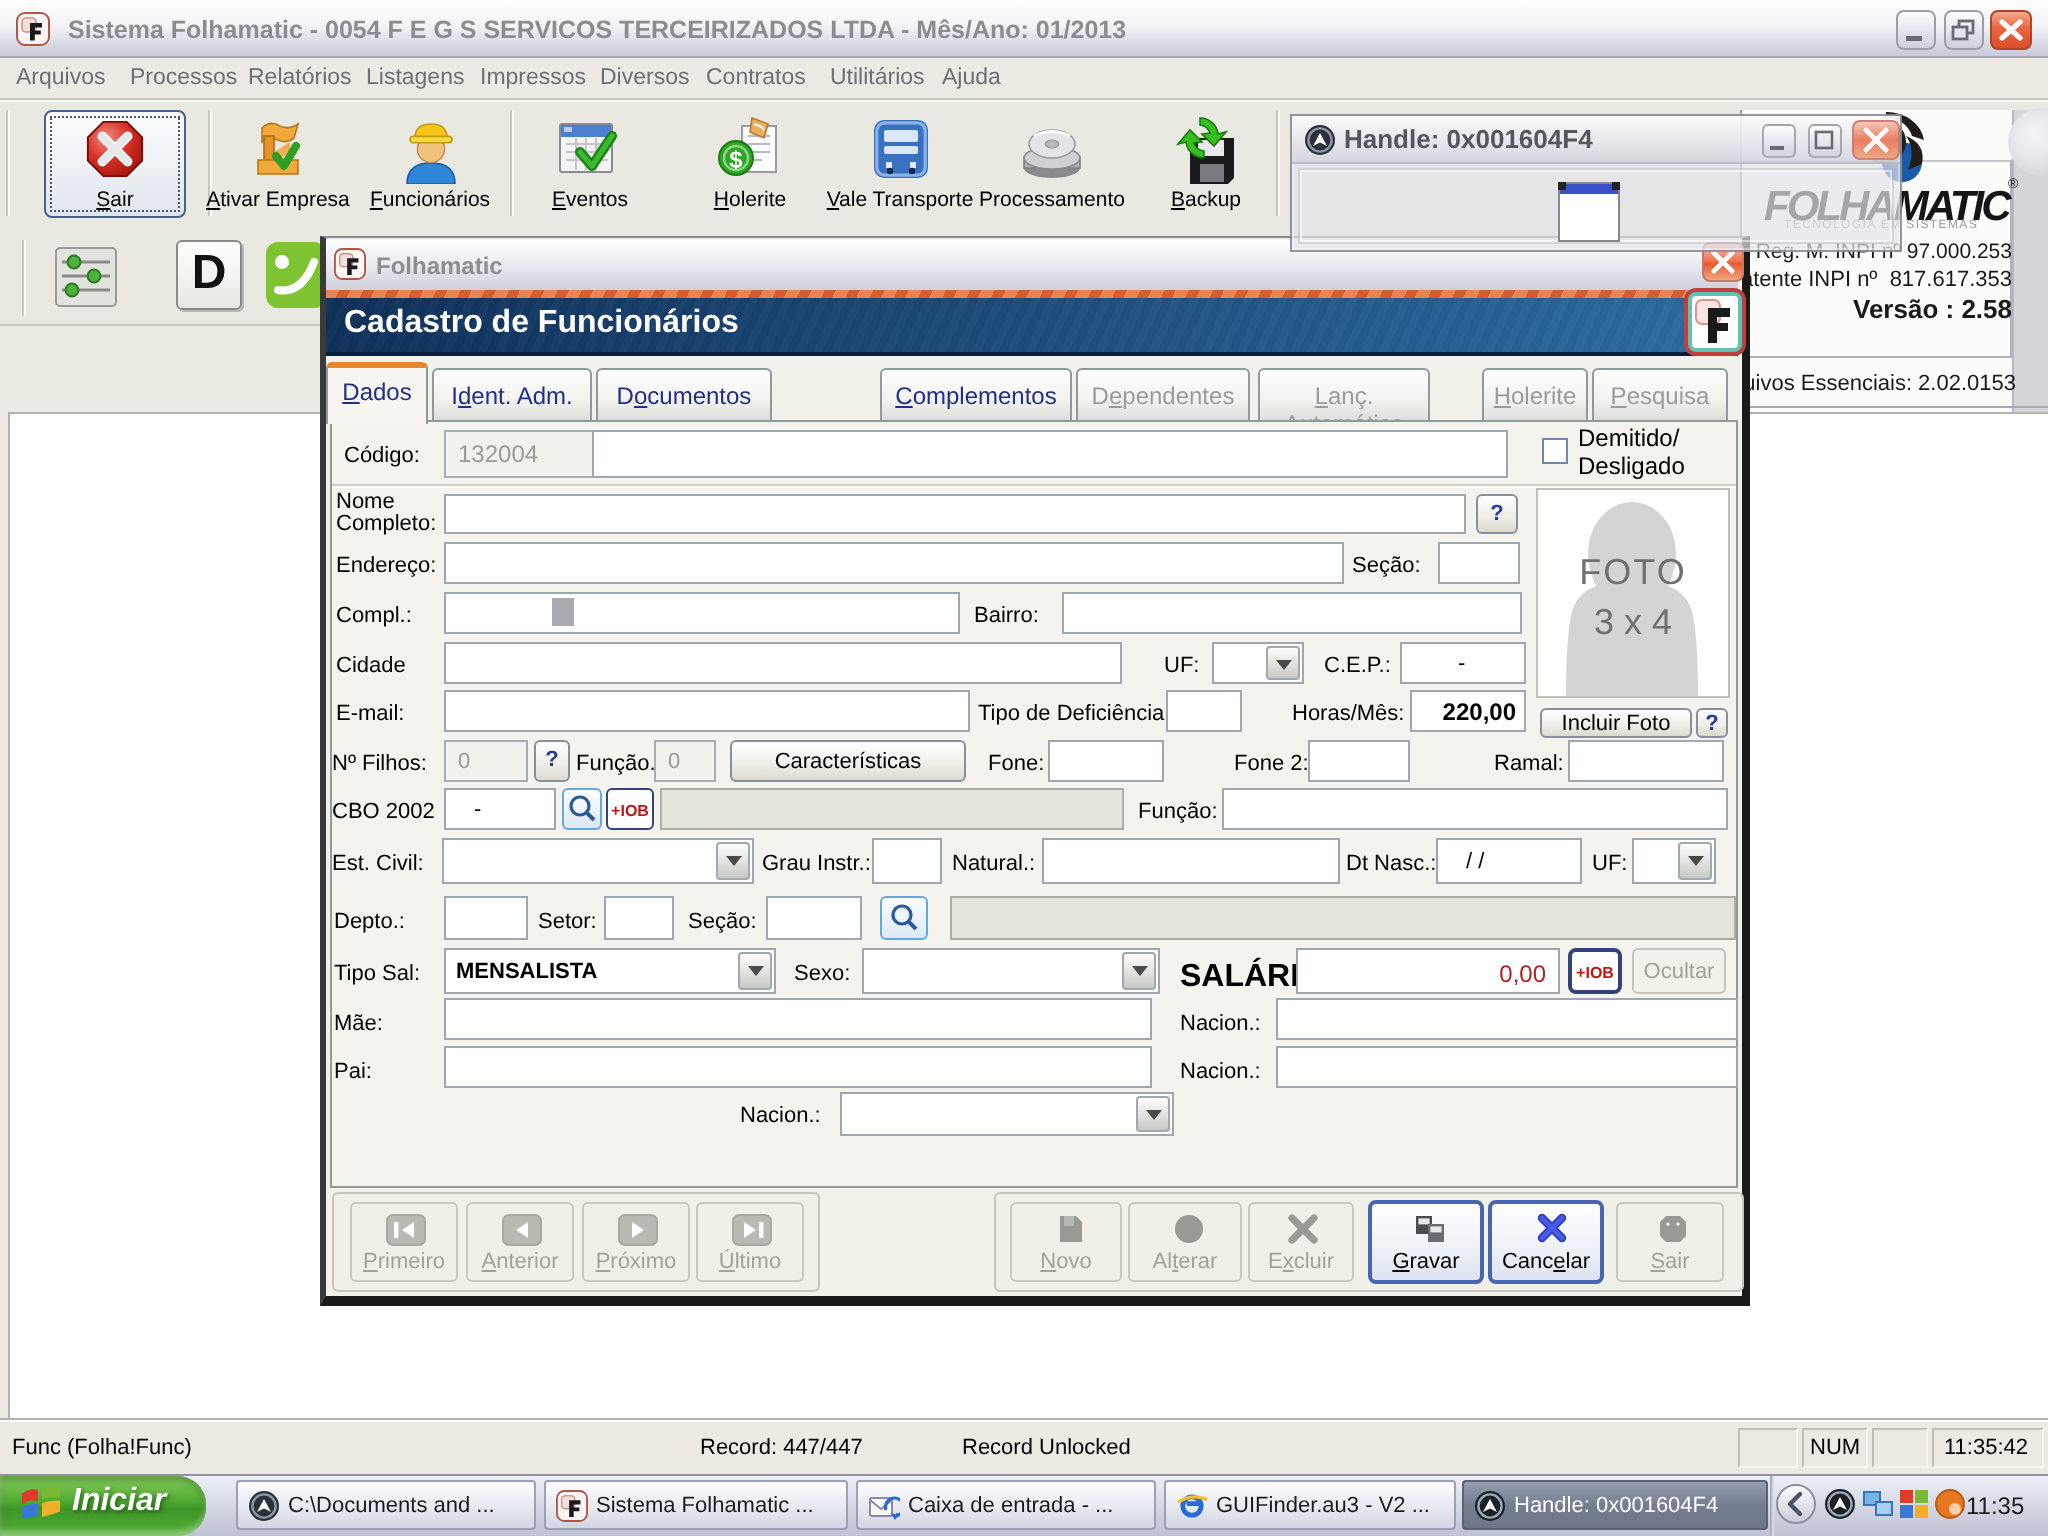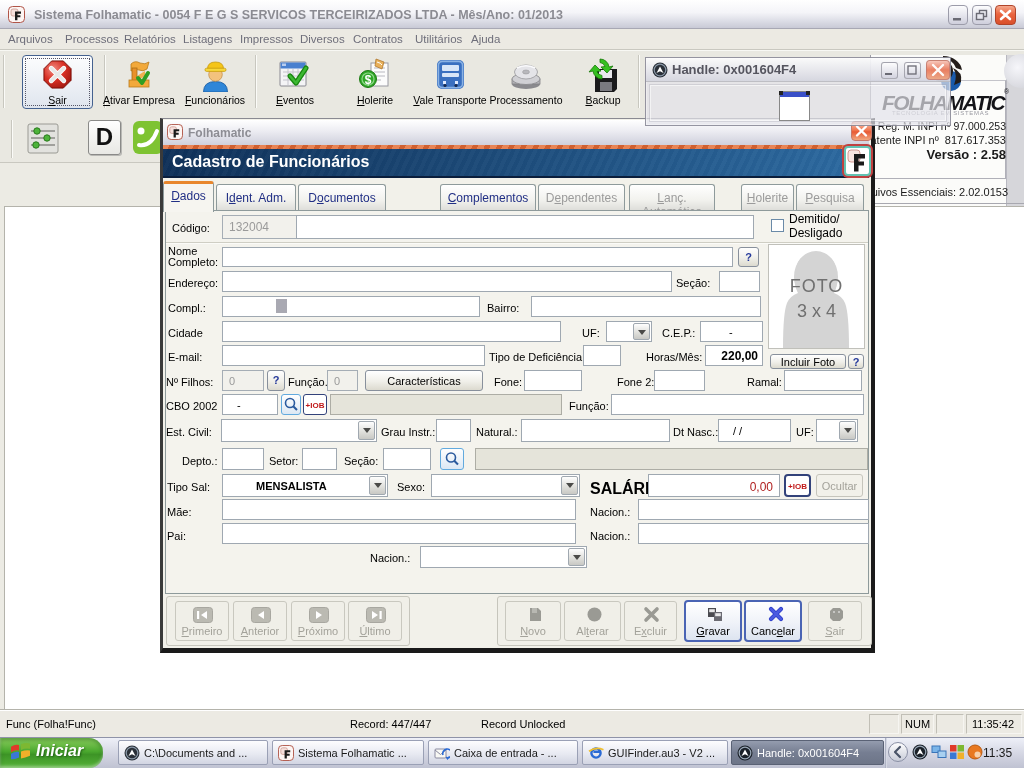"Depto.:" div.lbl { margin-left: 15px -> none }
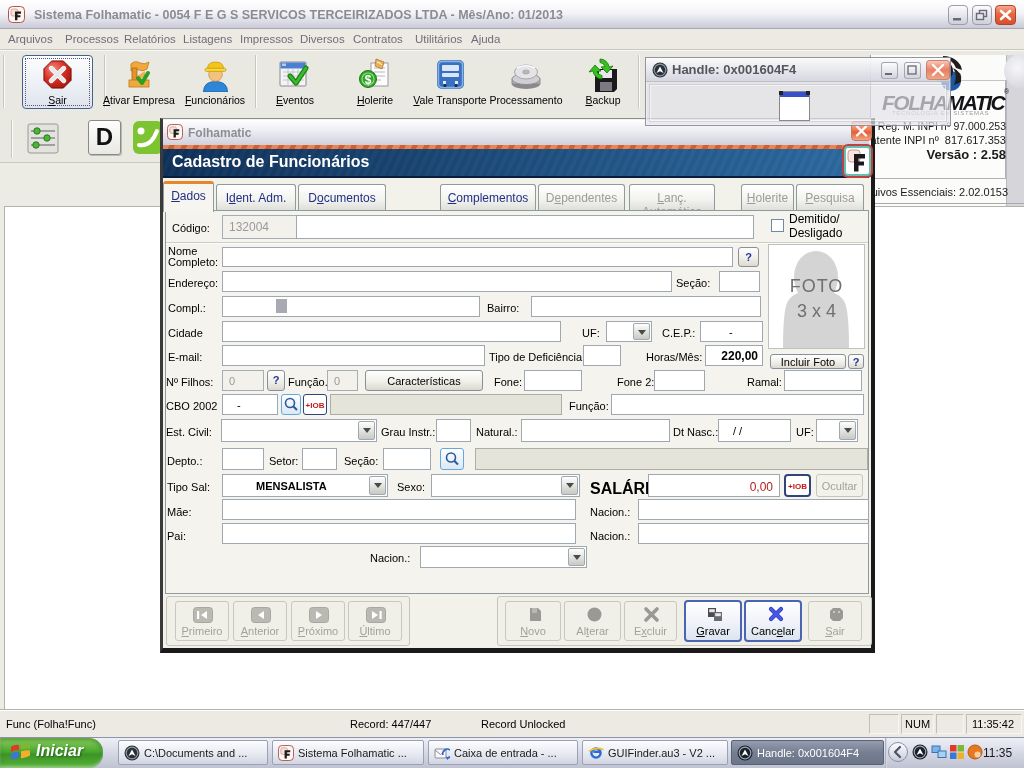"MENSALISTA" div.combo { padding-left: 28px -> none }
